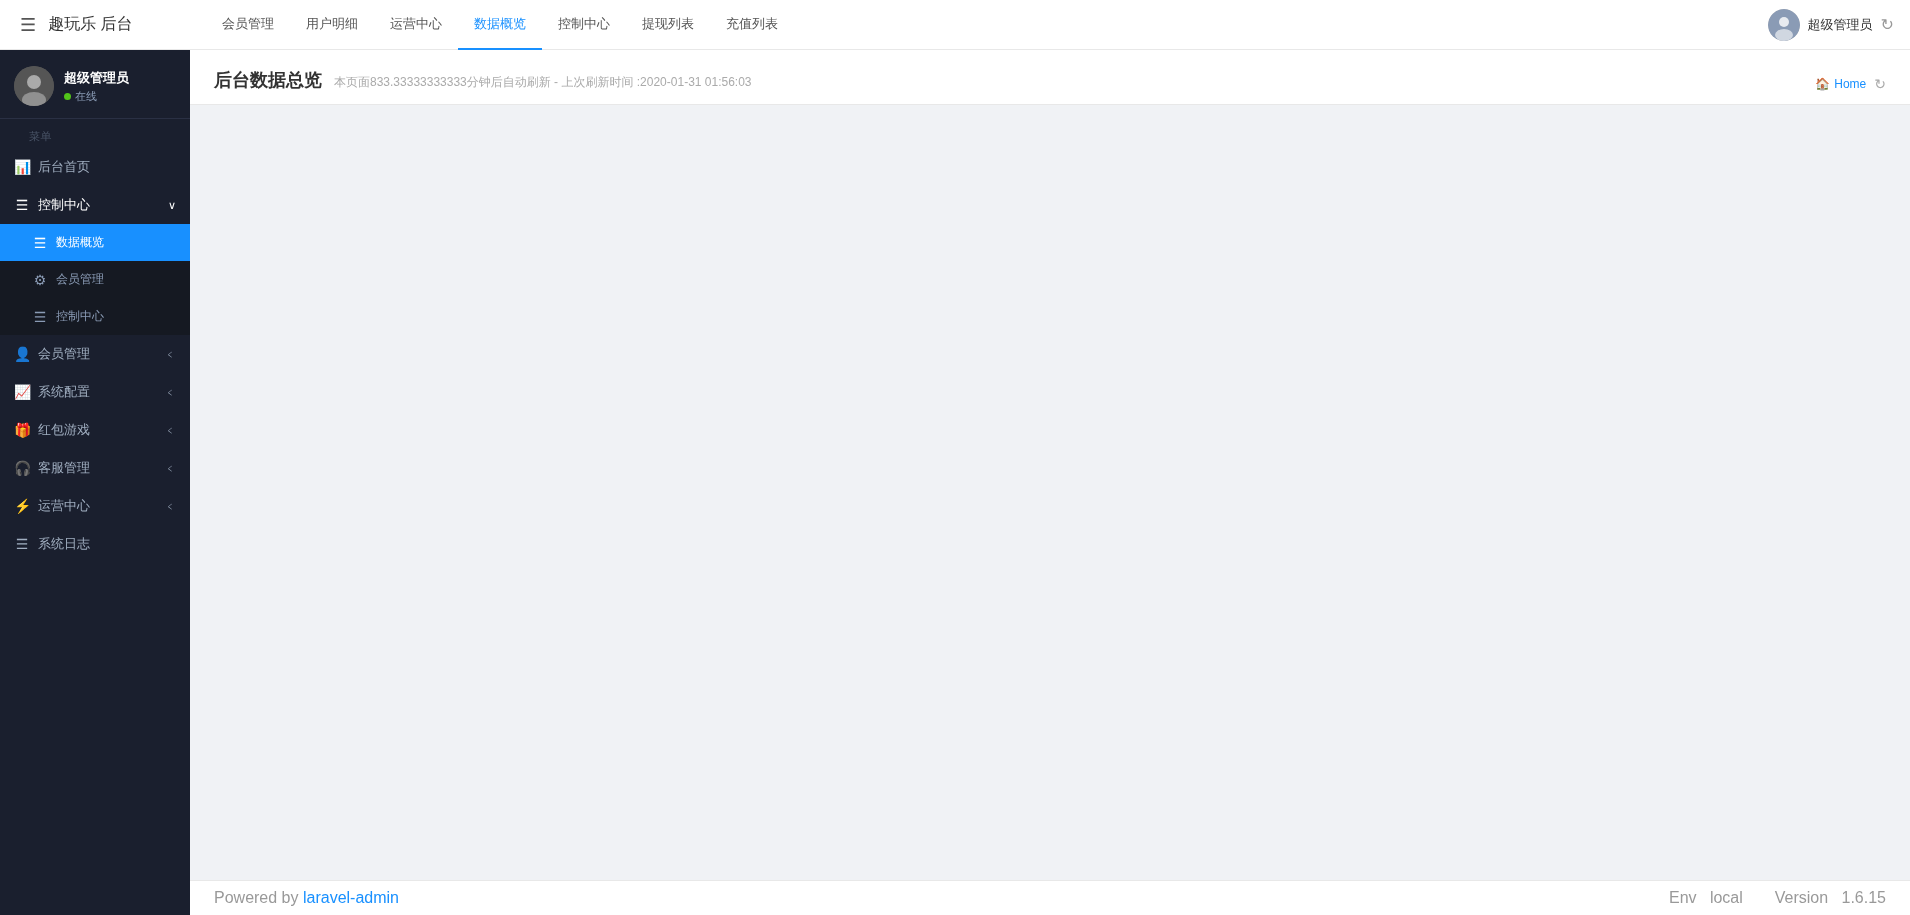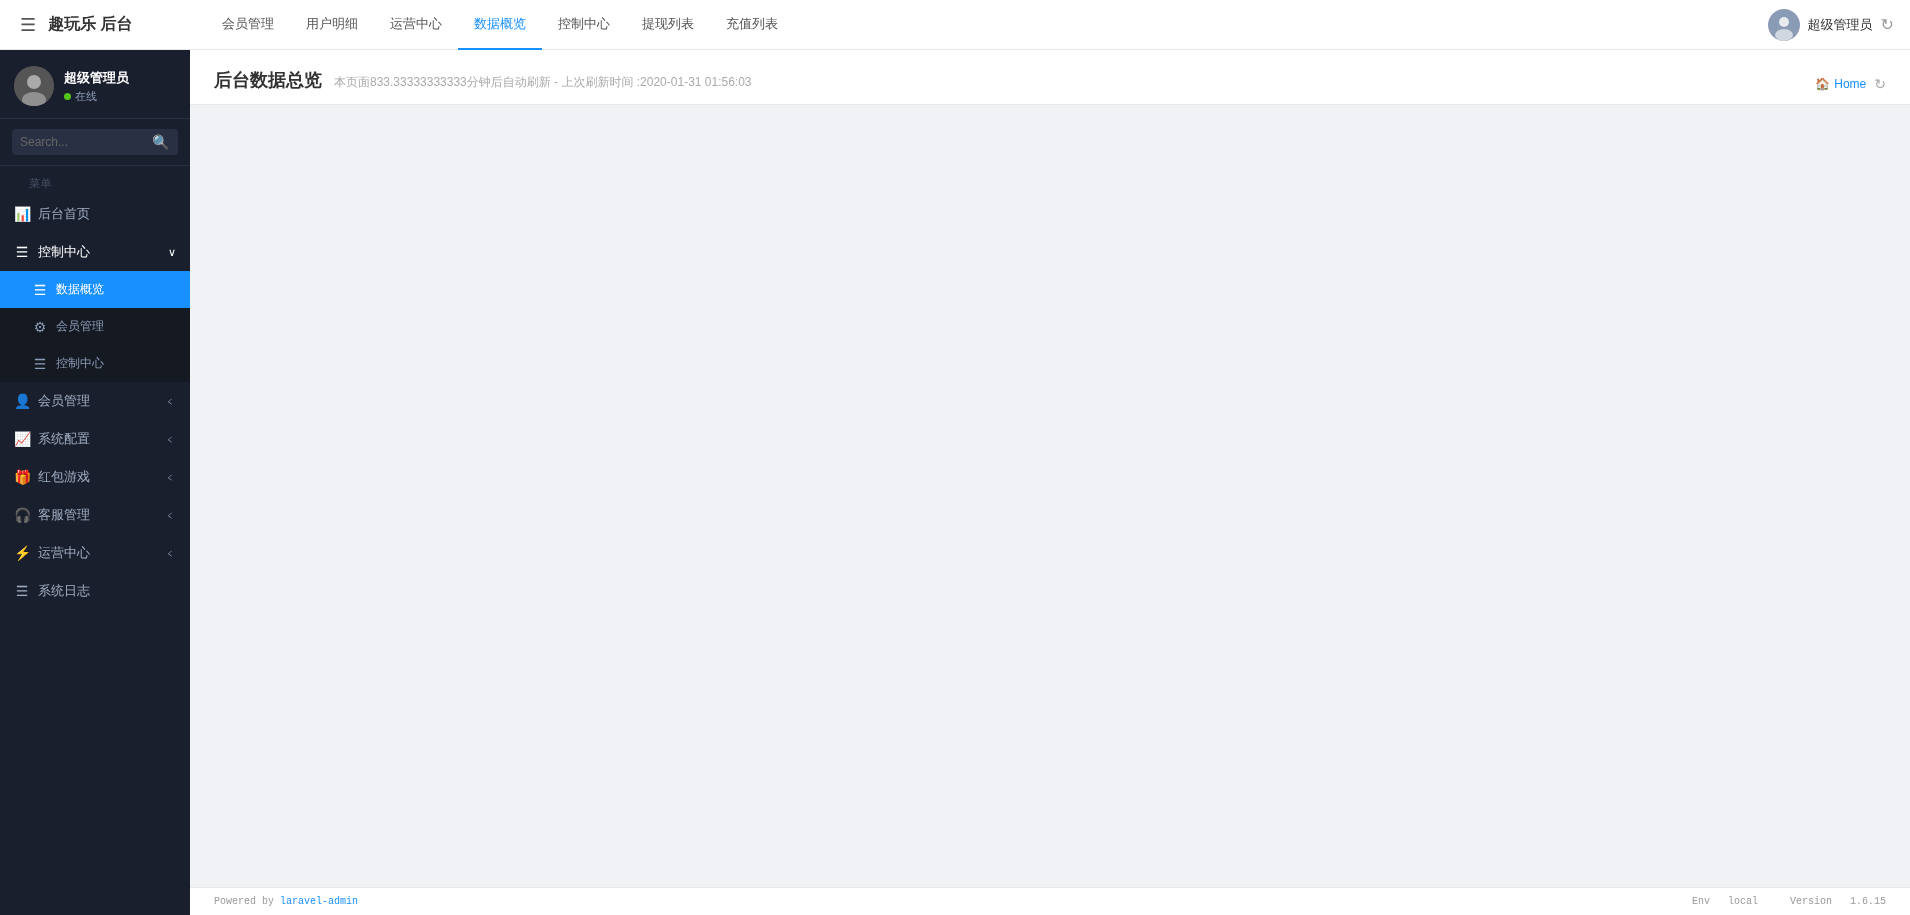"趣玩乐 后台" .brand-title { font-weight: bold -> normal }
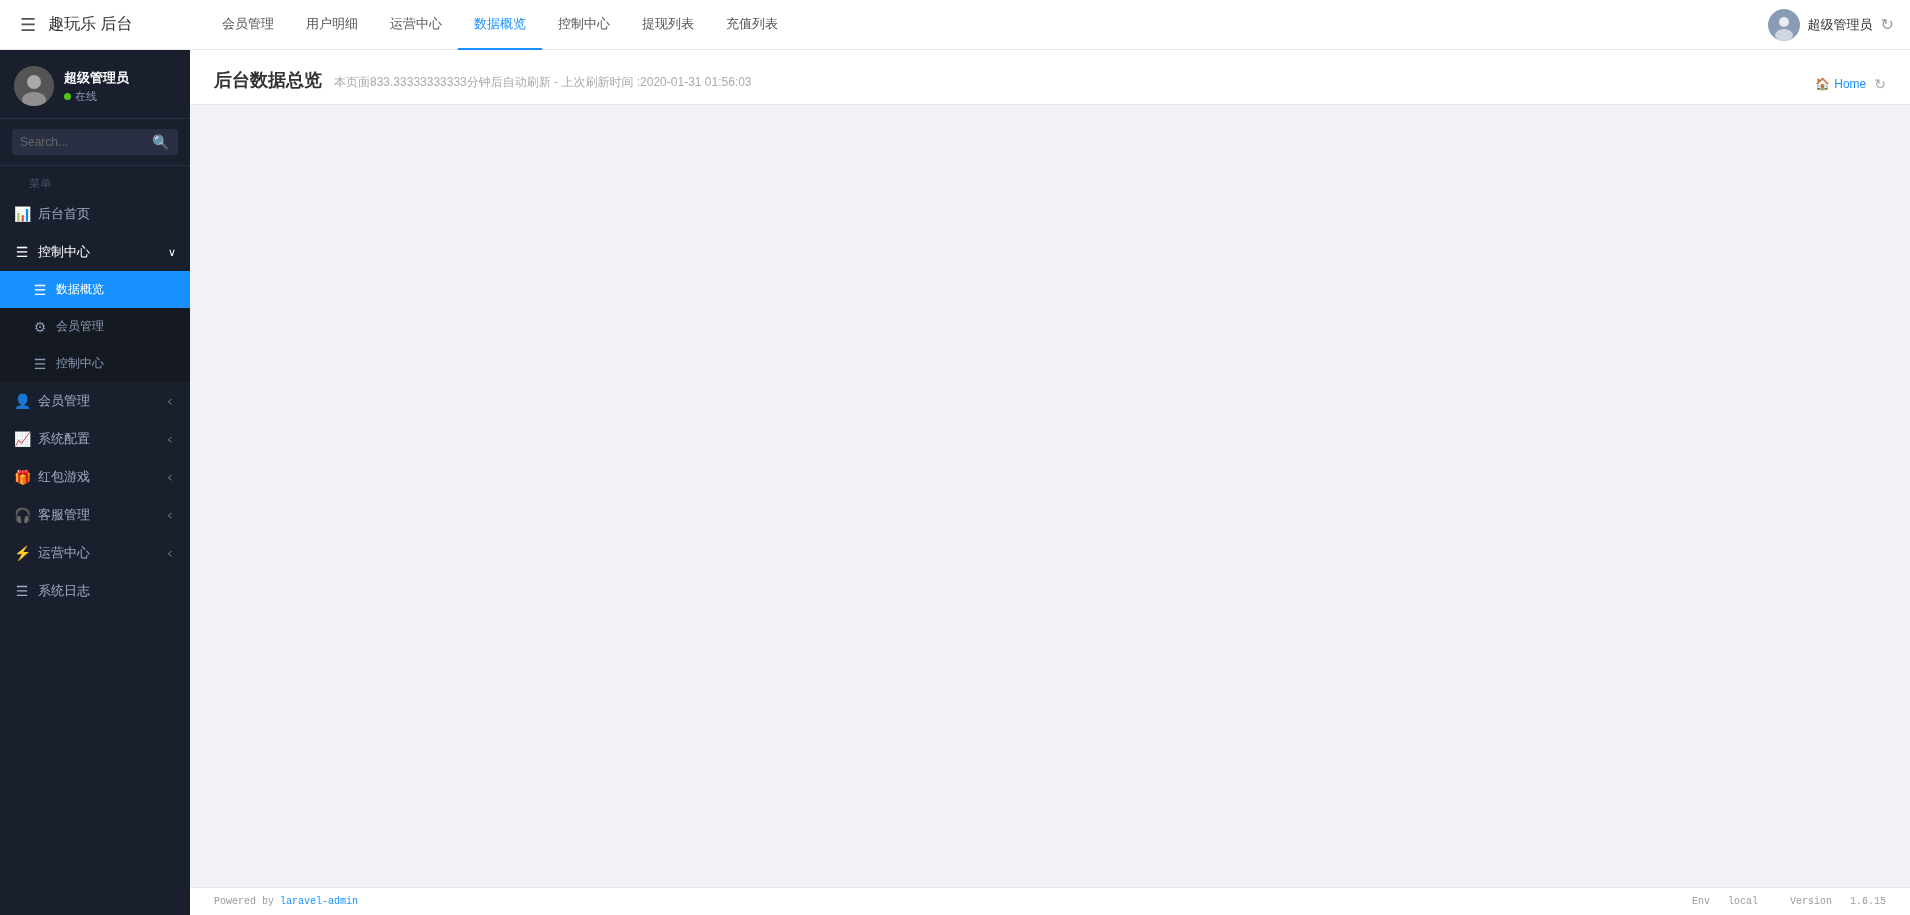"Search..." div.sidebar-search { html: <div> <div> <input> <button>🔍</button> </div> </div> -> none }
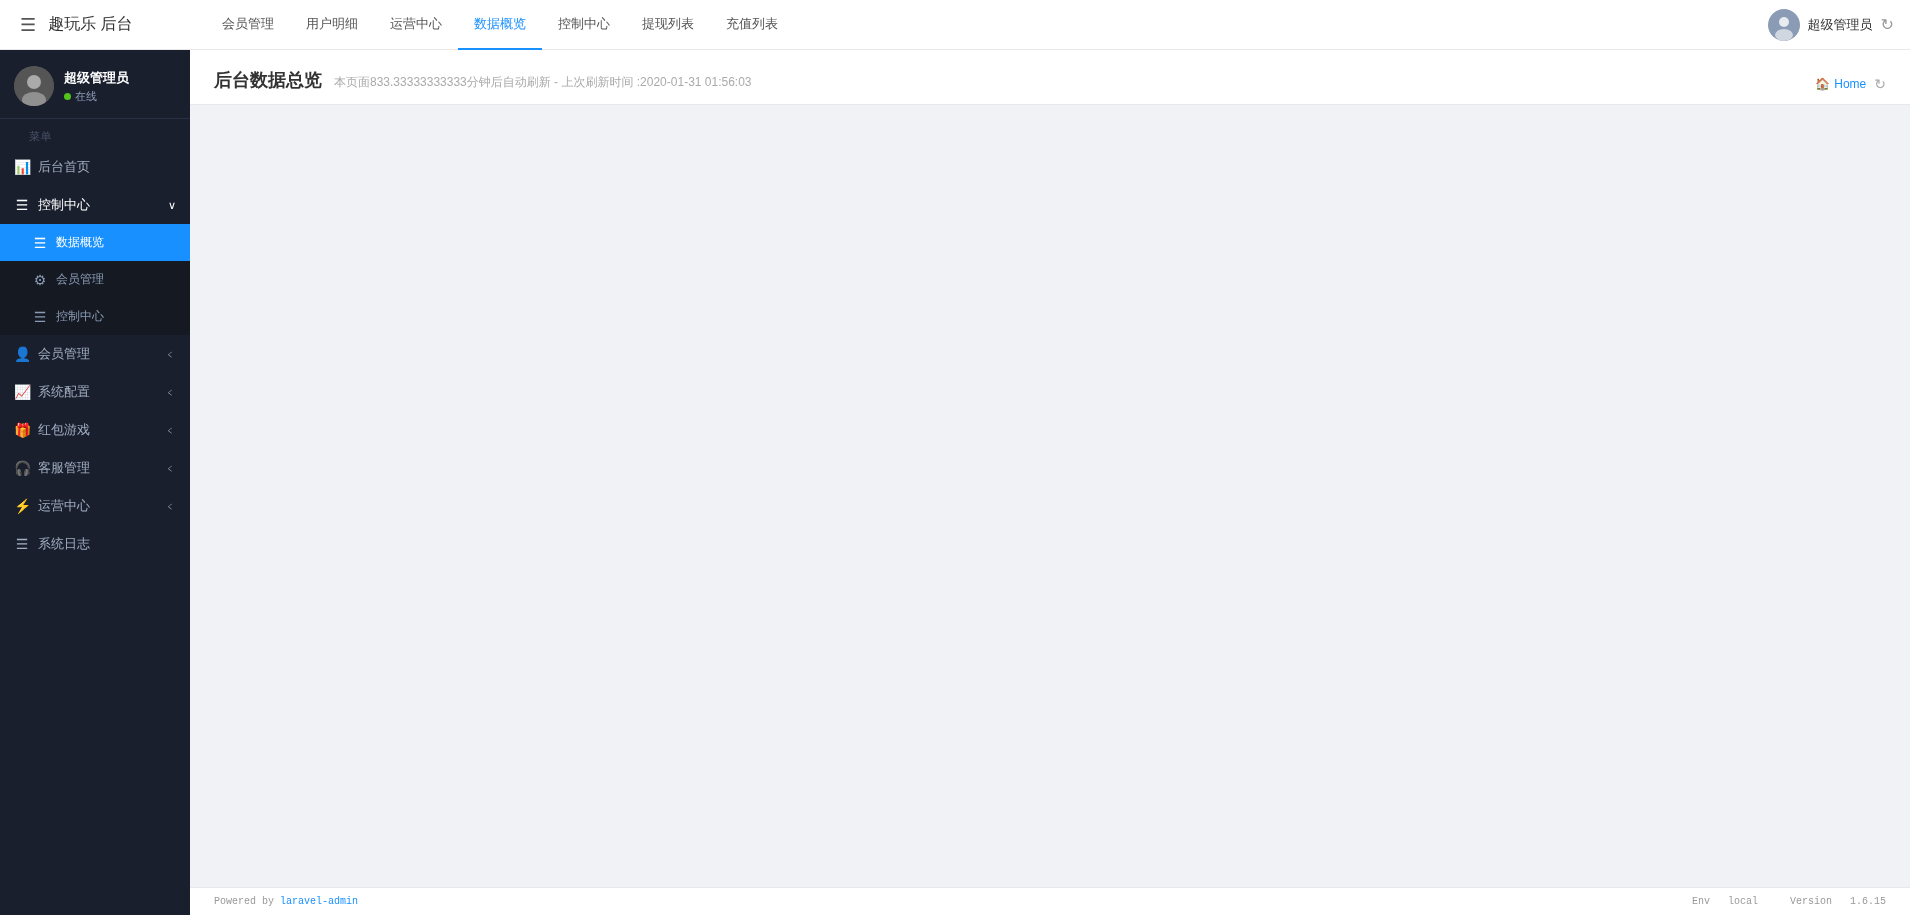"Powered by laravel-admin" .footer { font-family: Liberation Mono, monospace -> none; font-size: 10px -> 16px }
